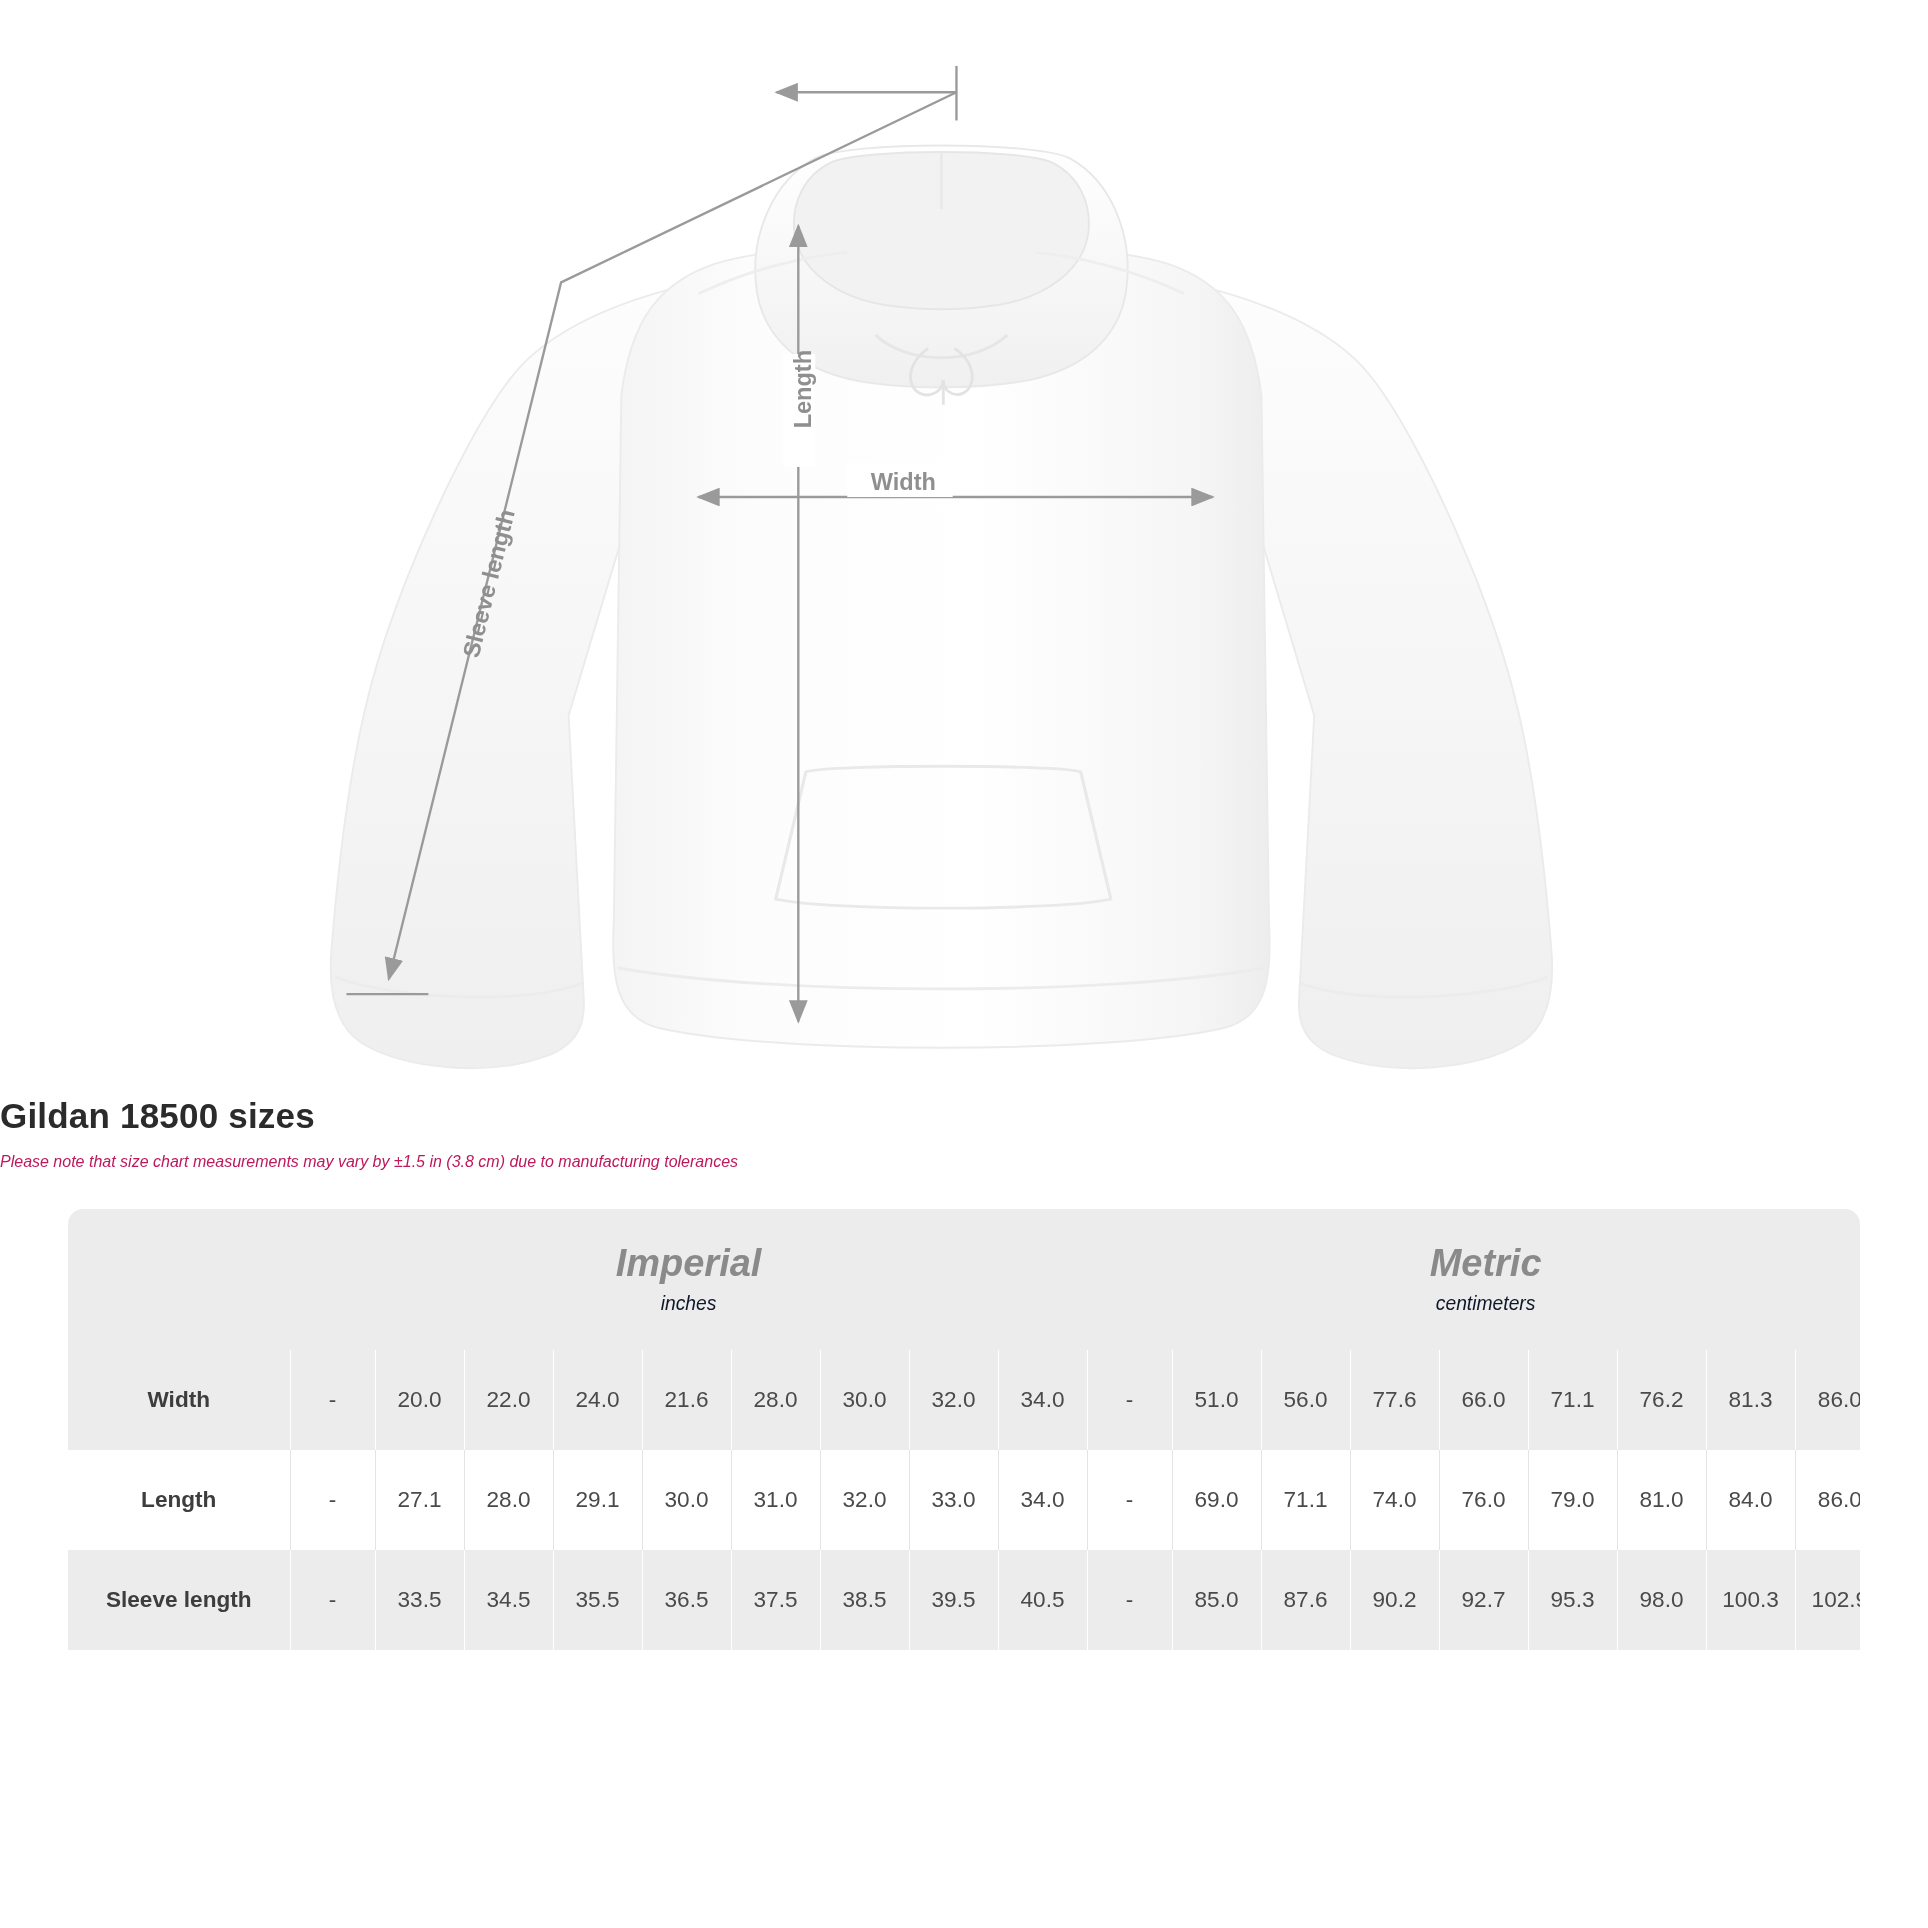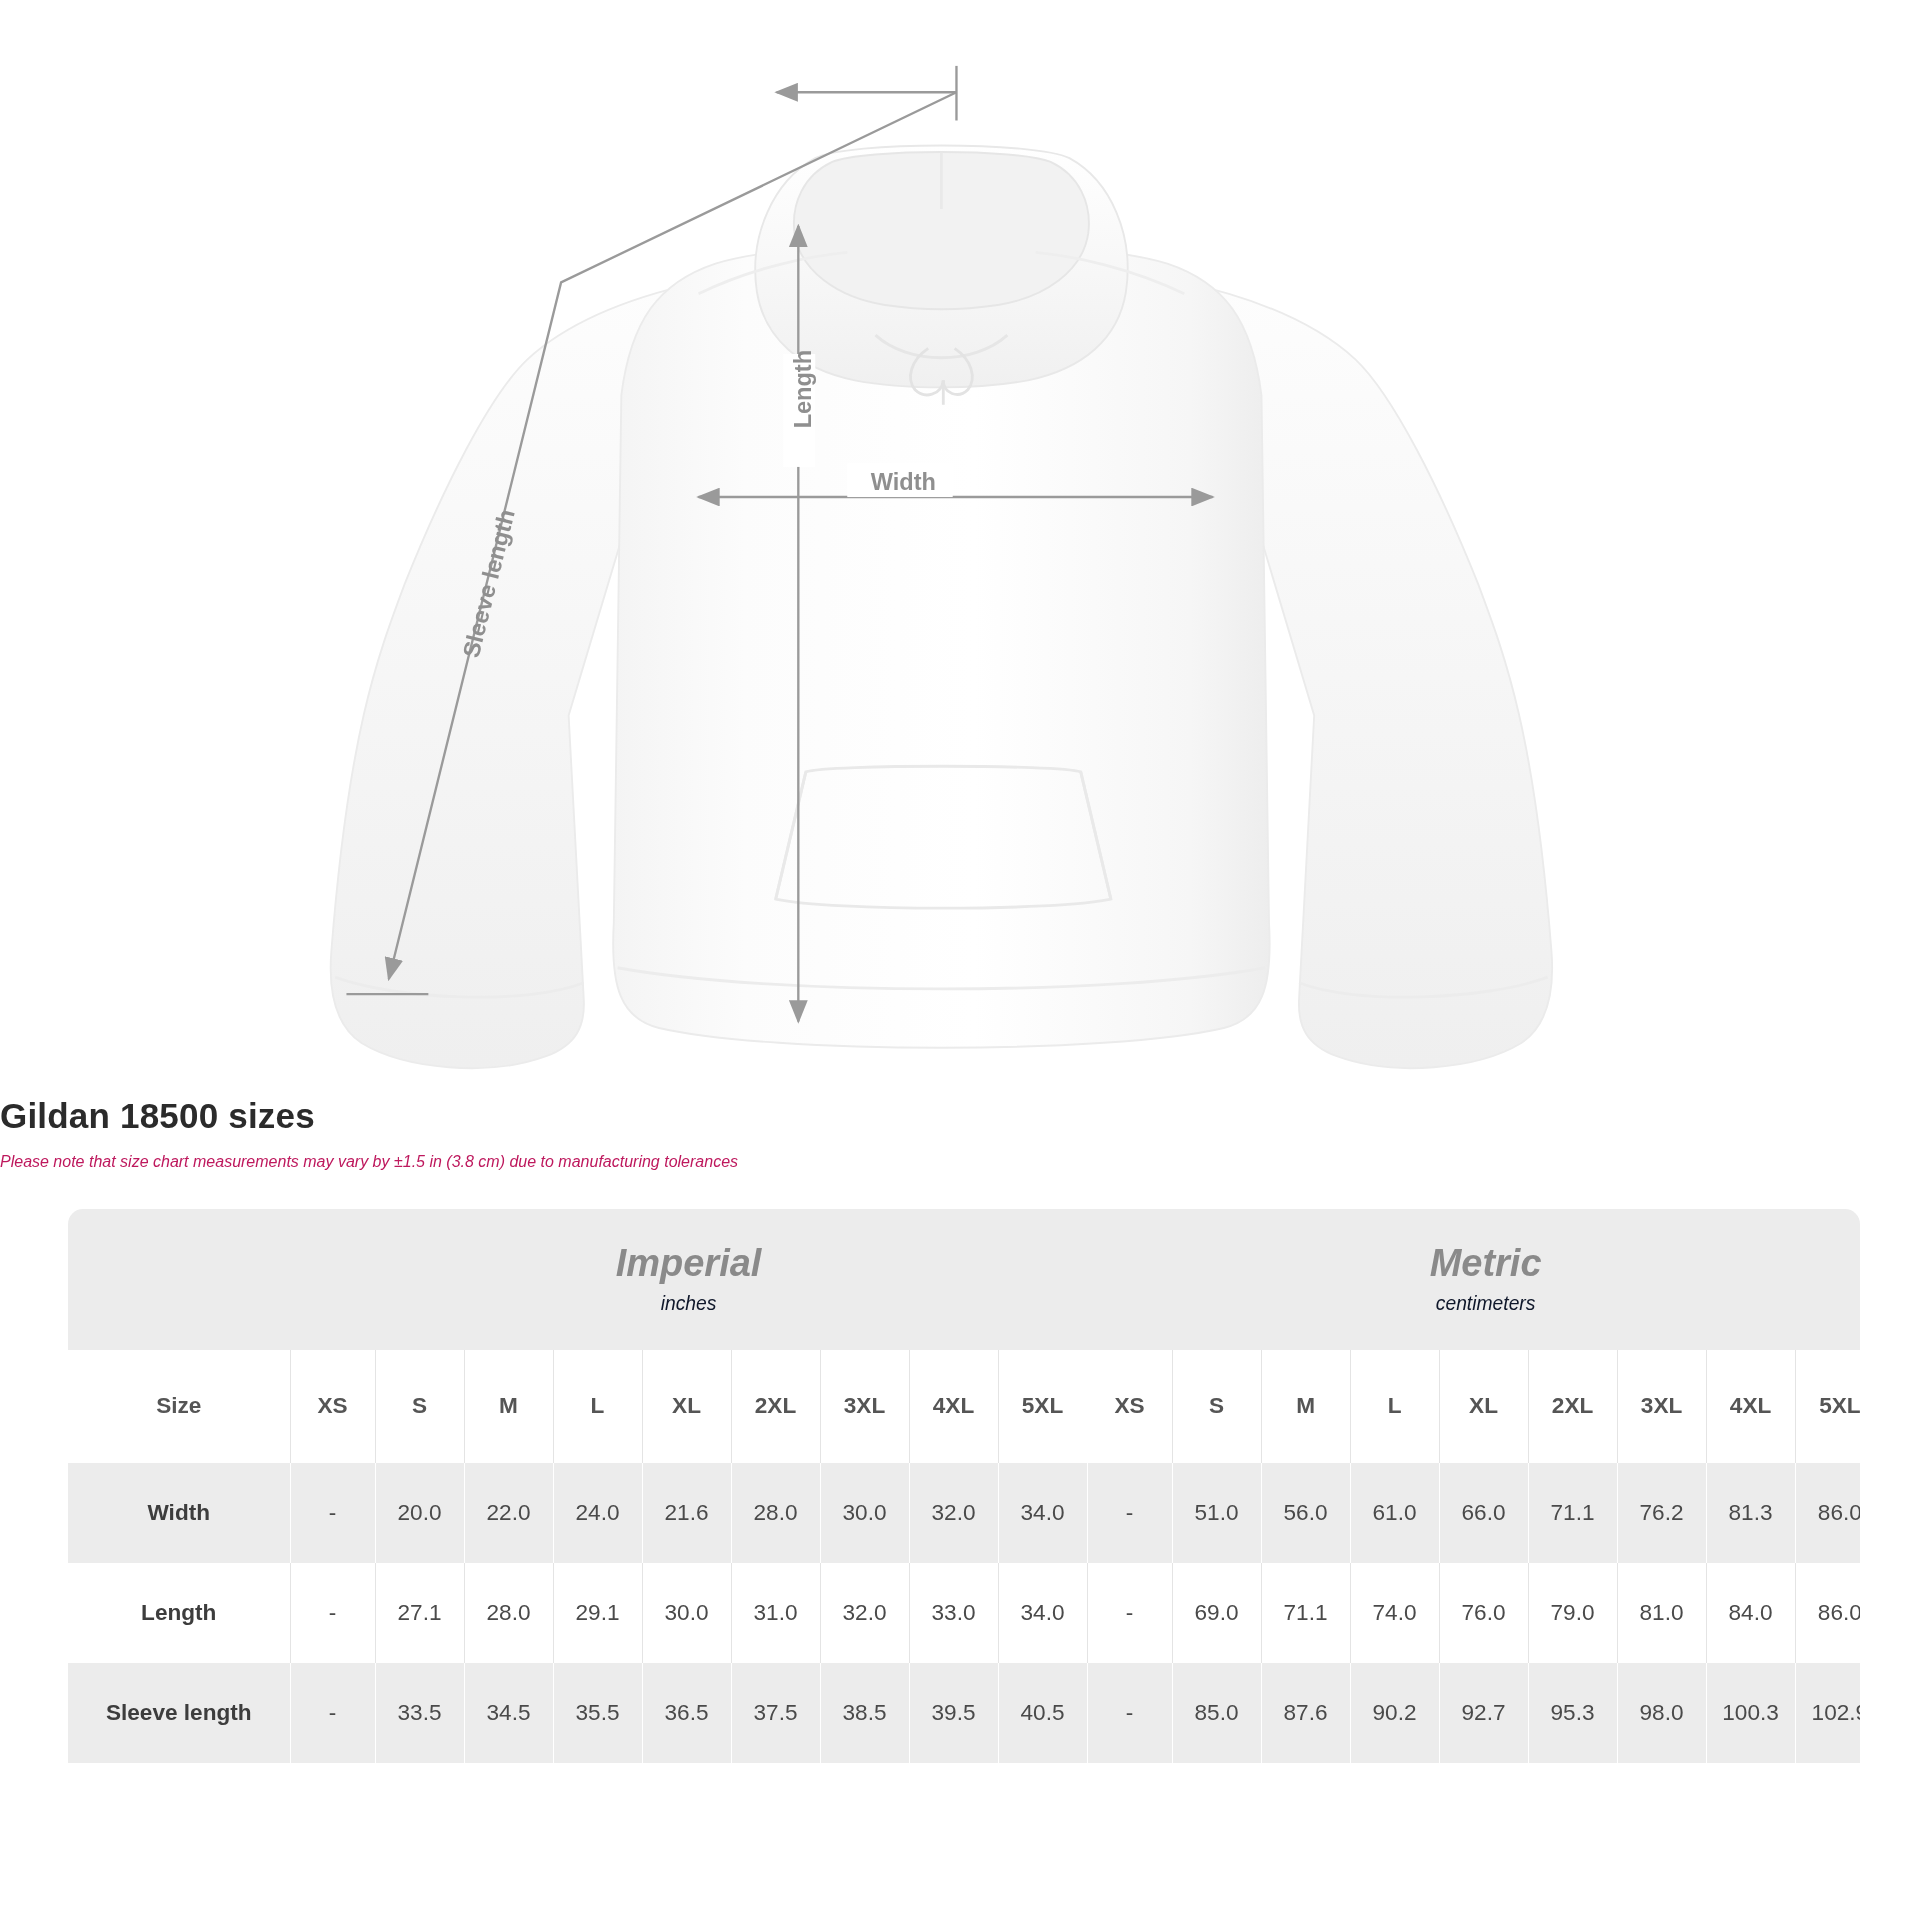"Size" tr.head-row { html: <tr> <td>Size</td> <td>XS</td> <td>S</td> <td>M</td> <td>L</td> <td>XL</td> <td>2XL</td> <td>3XL</td> <td>4XL</td> <td>5XL</td> <td>XS</td> <td>S</td> <td>M</td> <td>L</td> <td>XL</td> <td>2XL</td> <td>3XL</td> <td>4XL</td> <td>5XL</td> </tr> -> none }
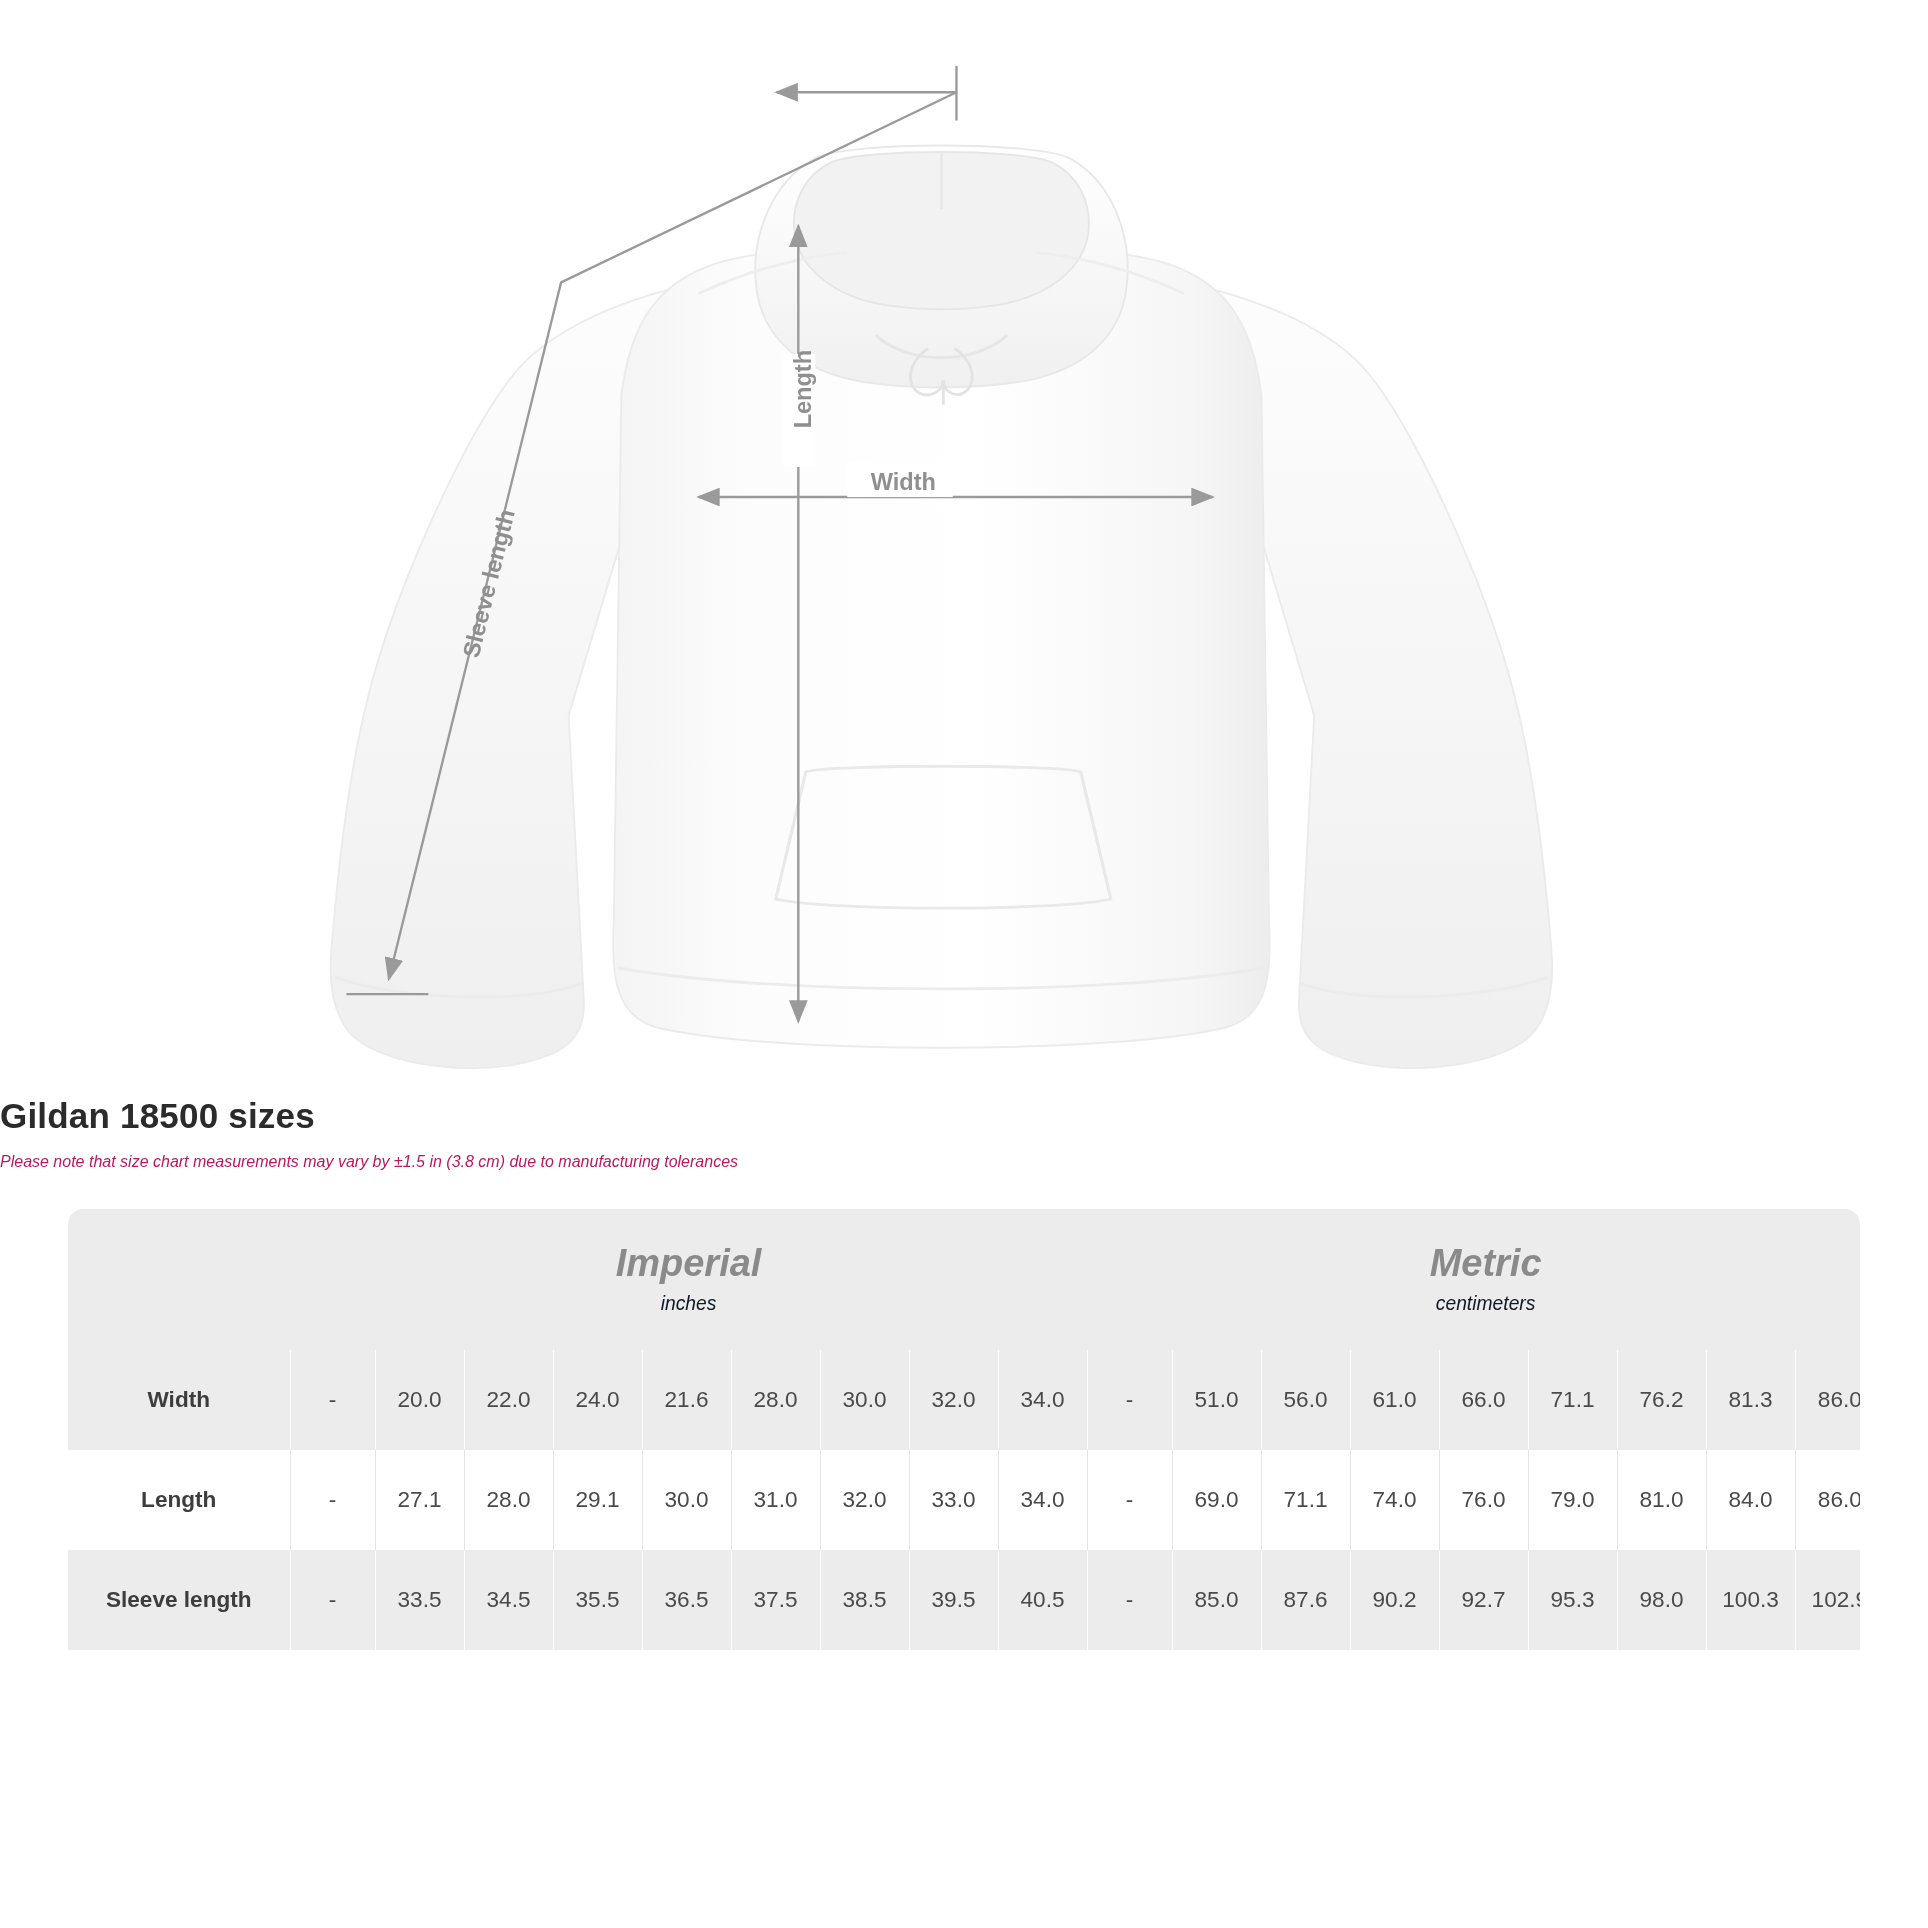"61.0" td.cell { text: 61.0 -> 77.6 }
